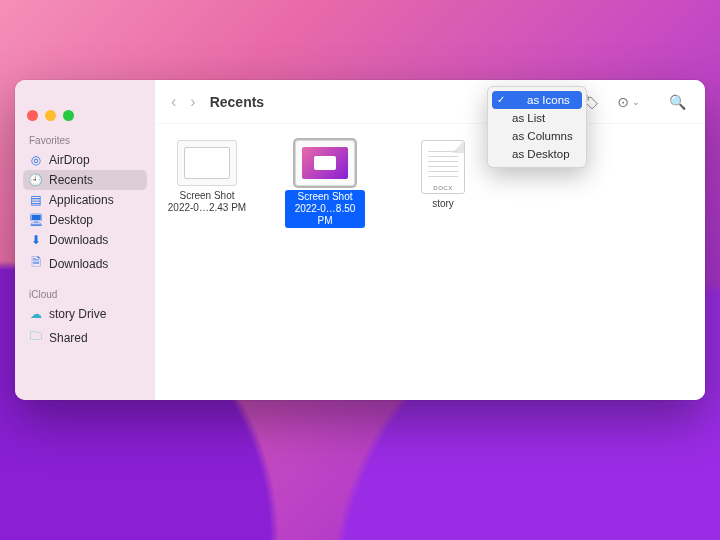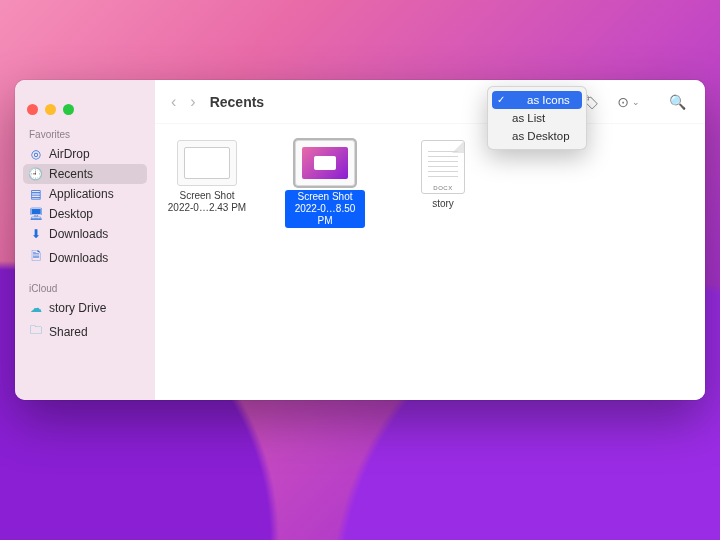"Favorites" .sidebar { padding: 20px 8px 8px 8px -> 26px 8px 8px 8px }
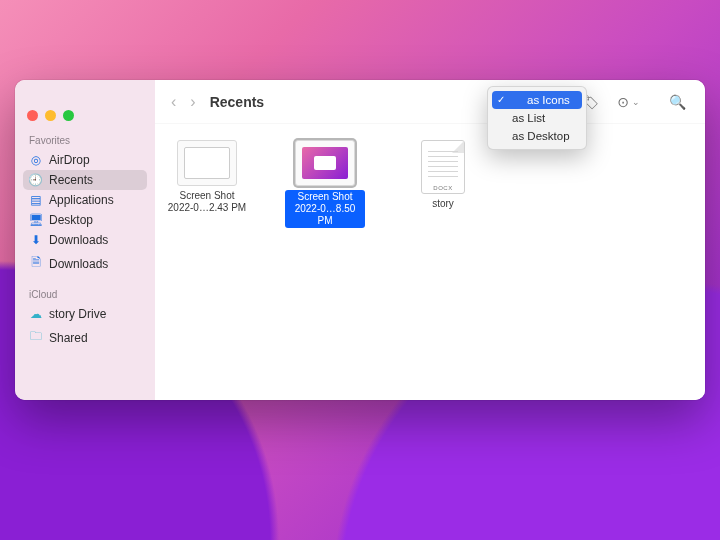"as Columns" div.mitem { html: none -> <div>as Columns</div> }
